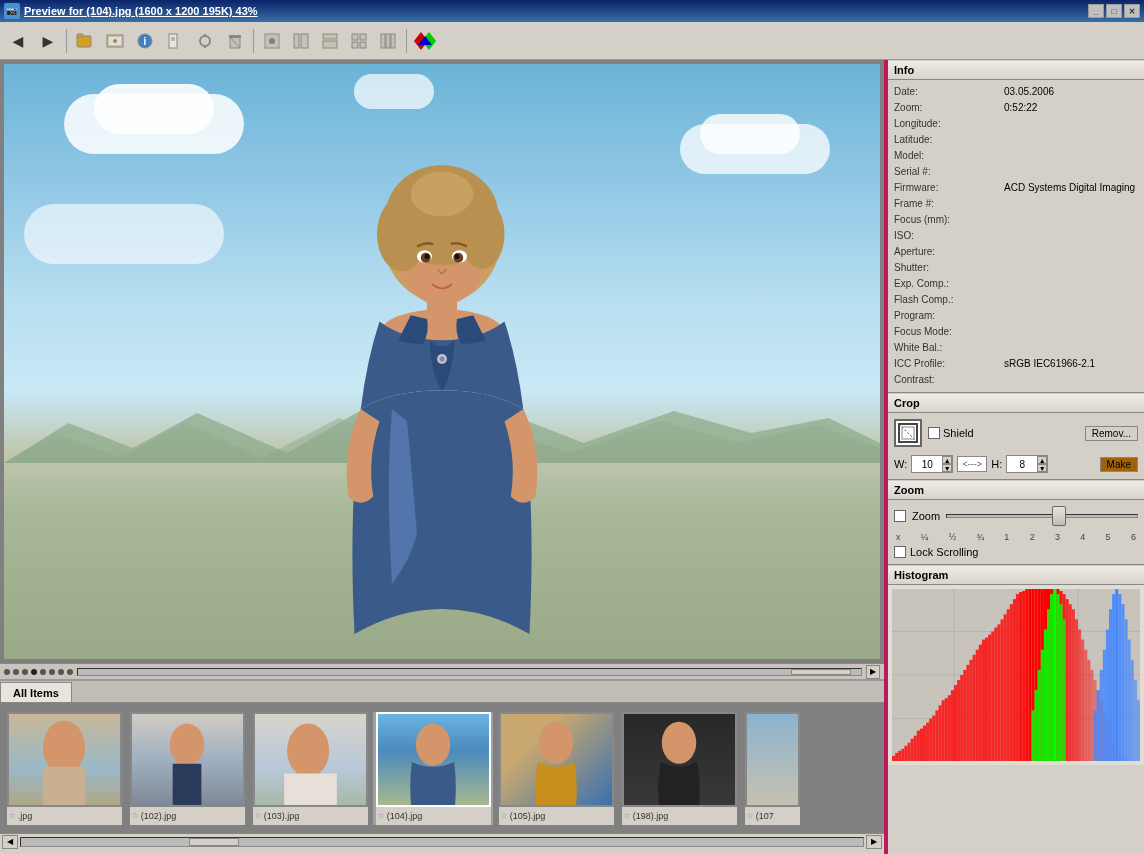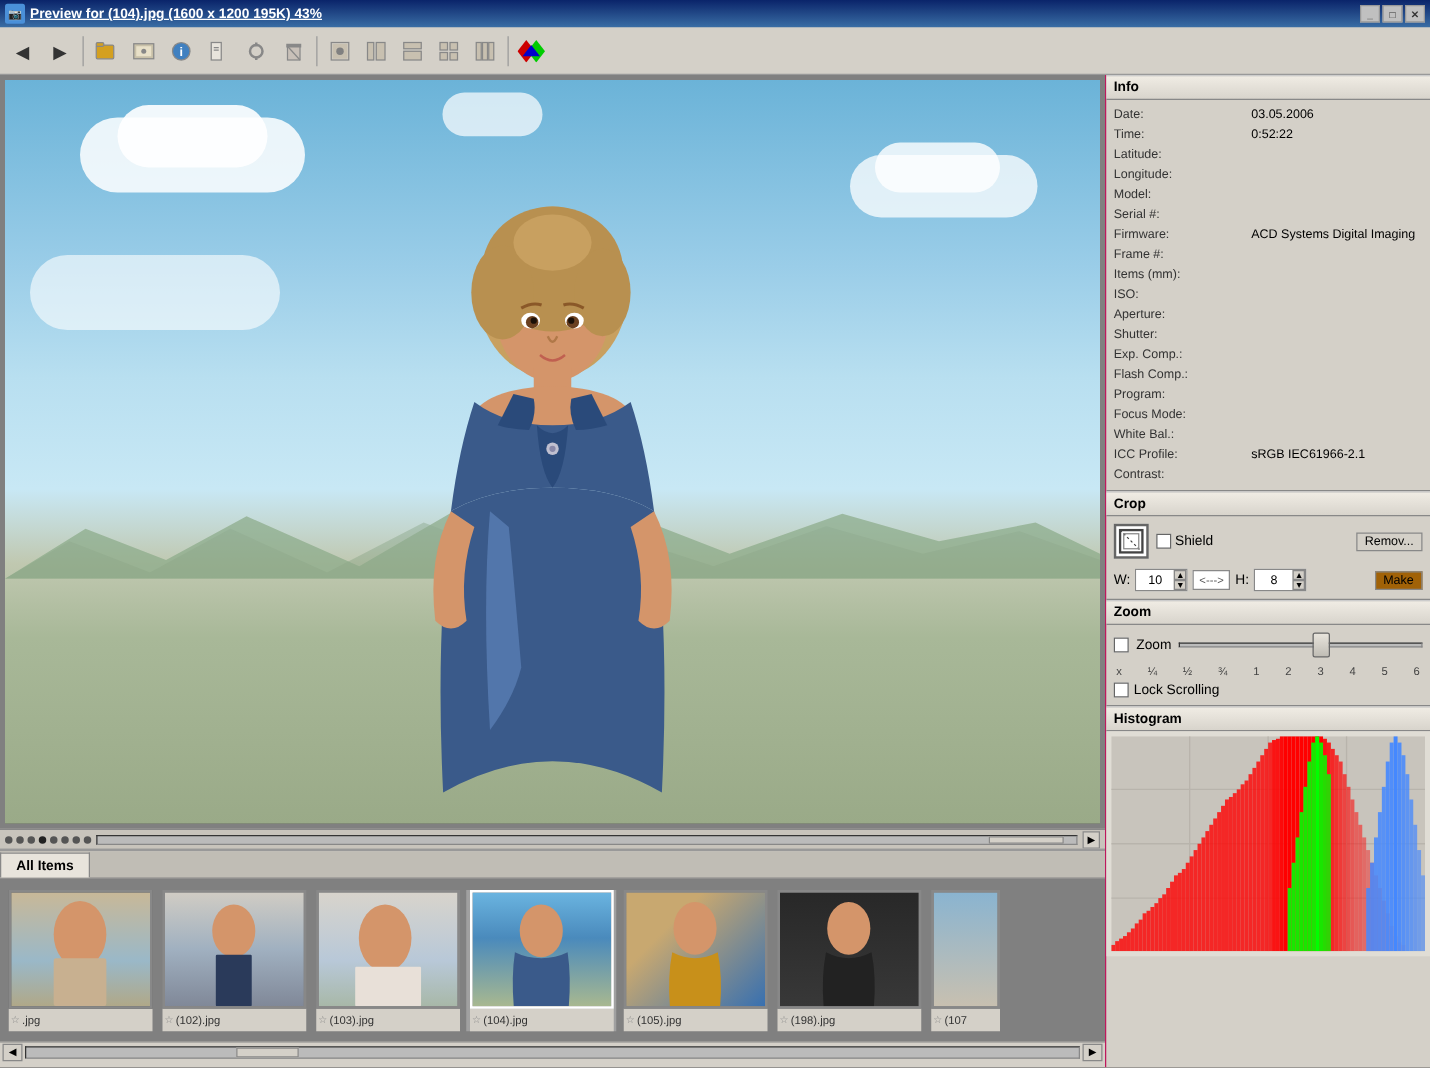"Info" #right-panel { border-left: 1px solid #be185d -> 4px solid #be185d }
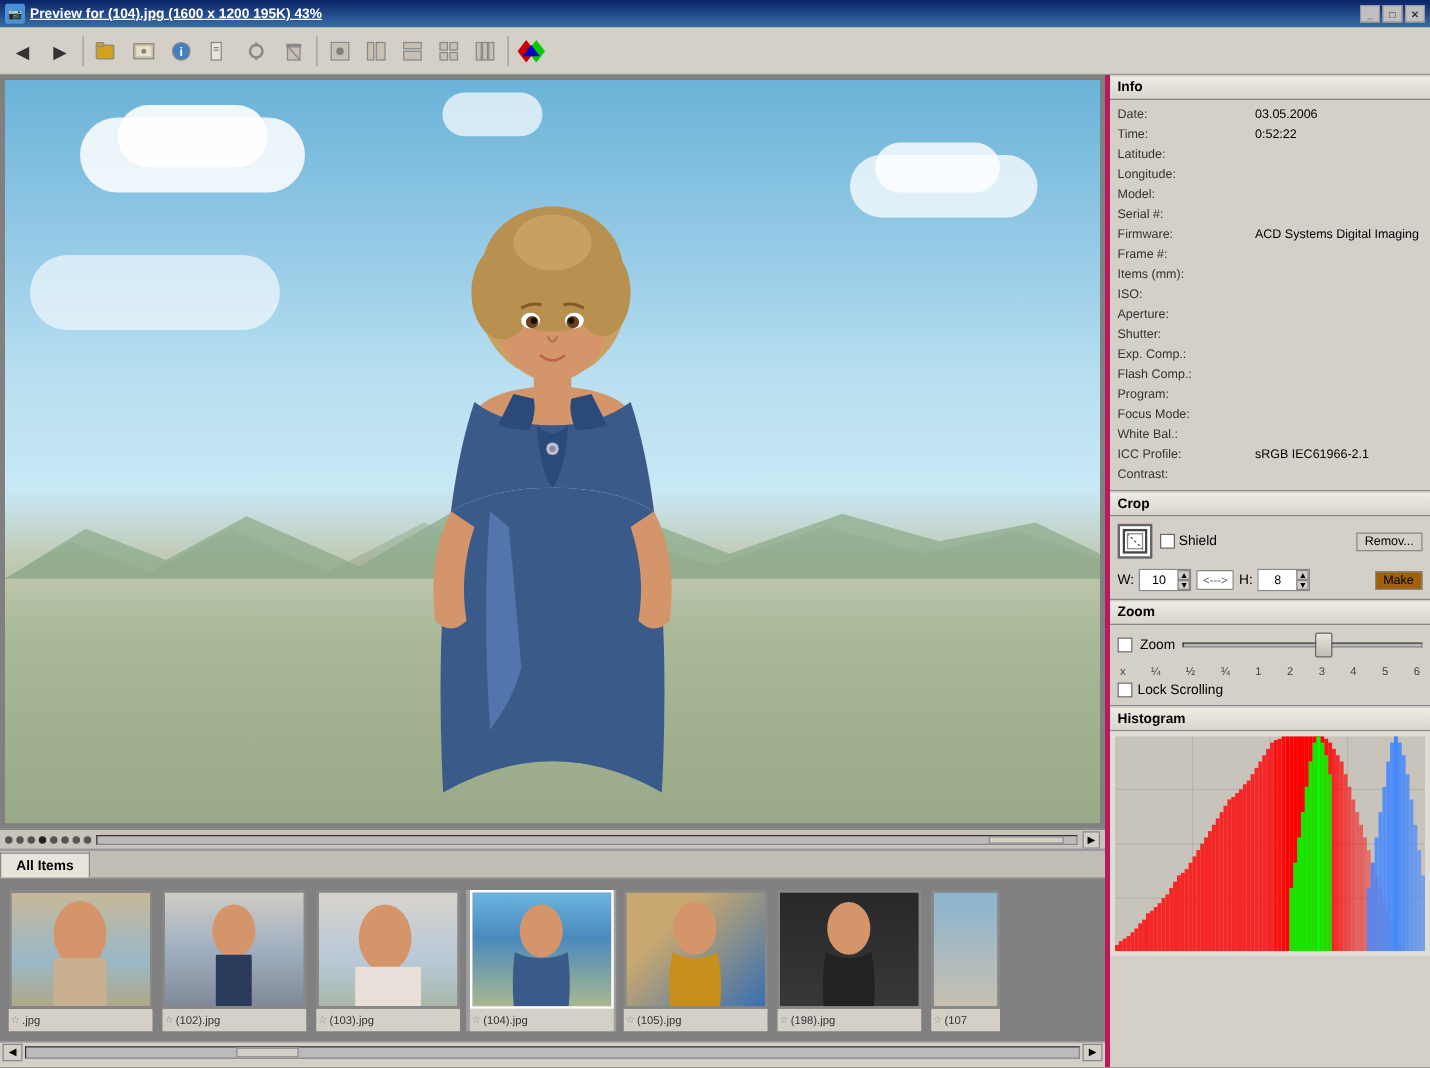"Time:" span.info-label { text: Time -> Zoom }
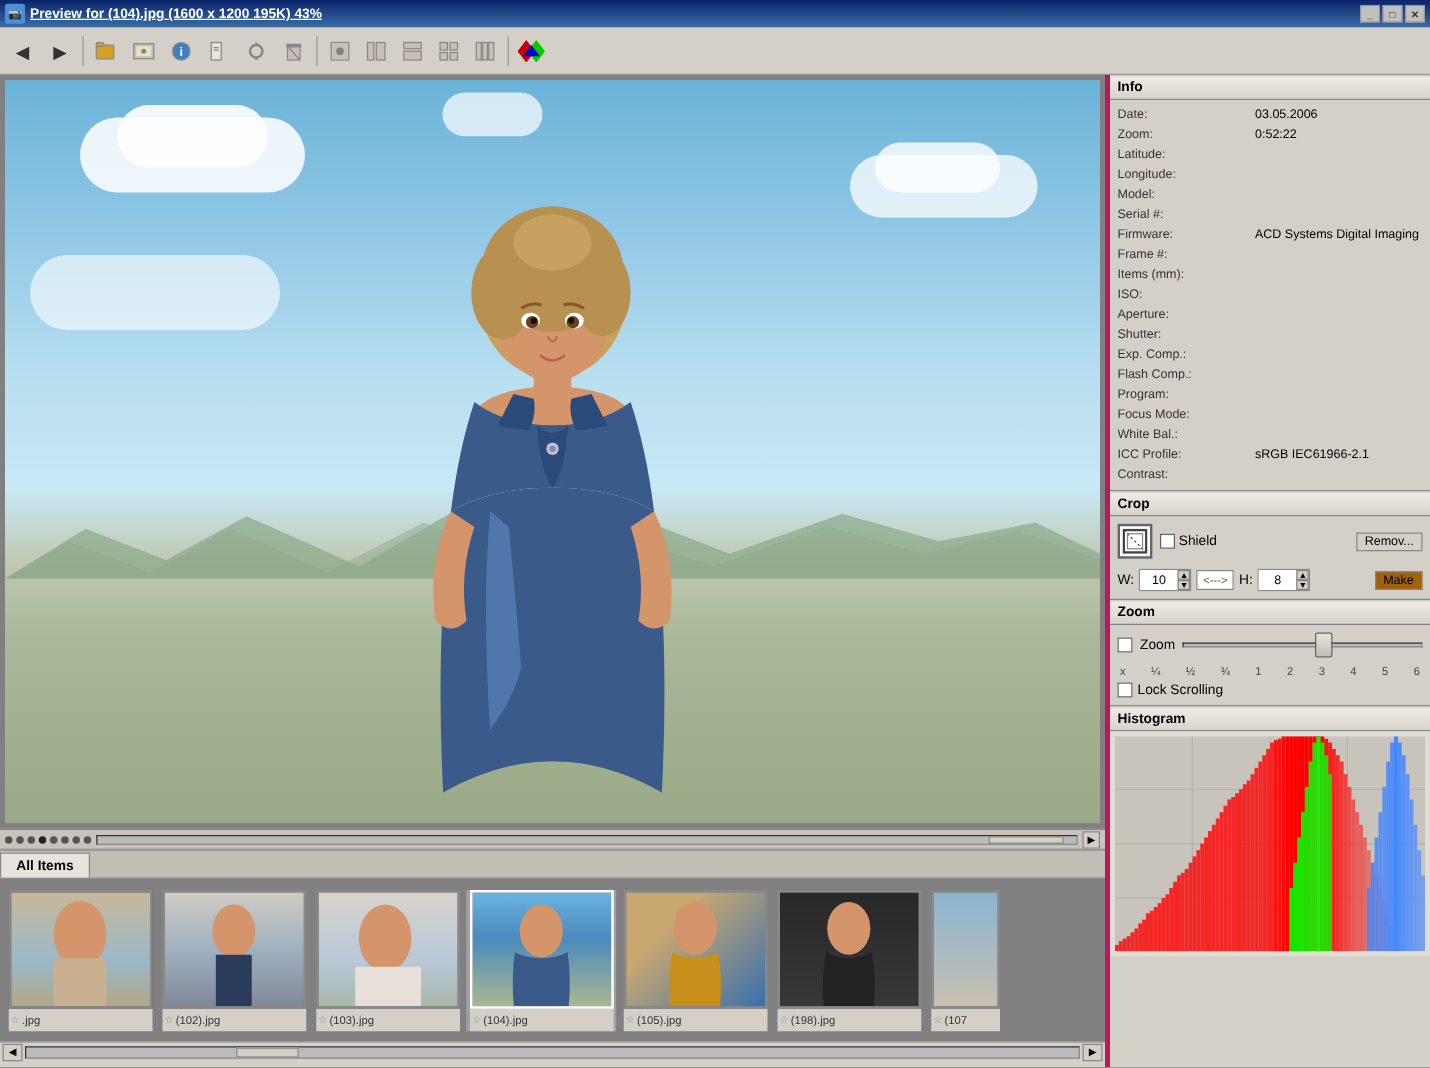"Latitude:" div.info-row { order: before "Longitude:" -> after "Longitude:" }
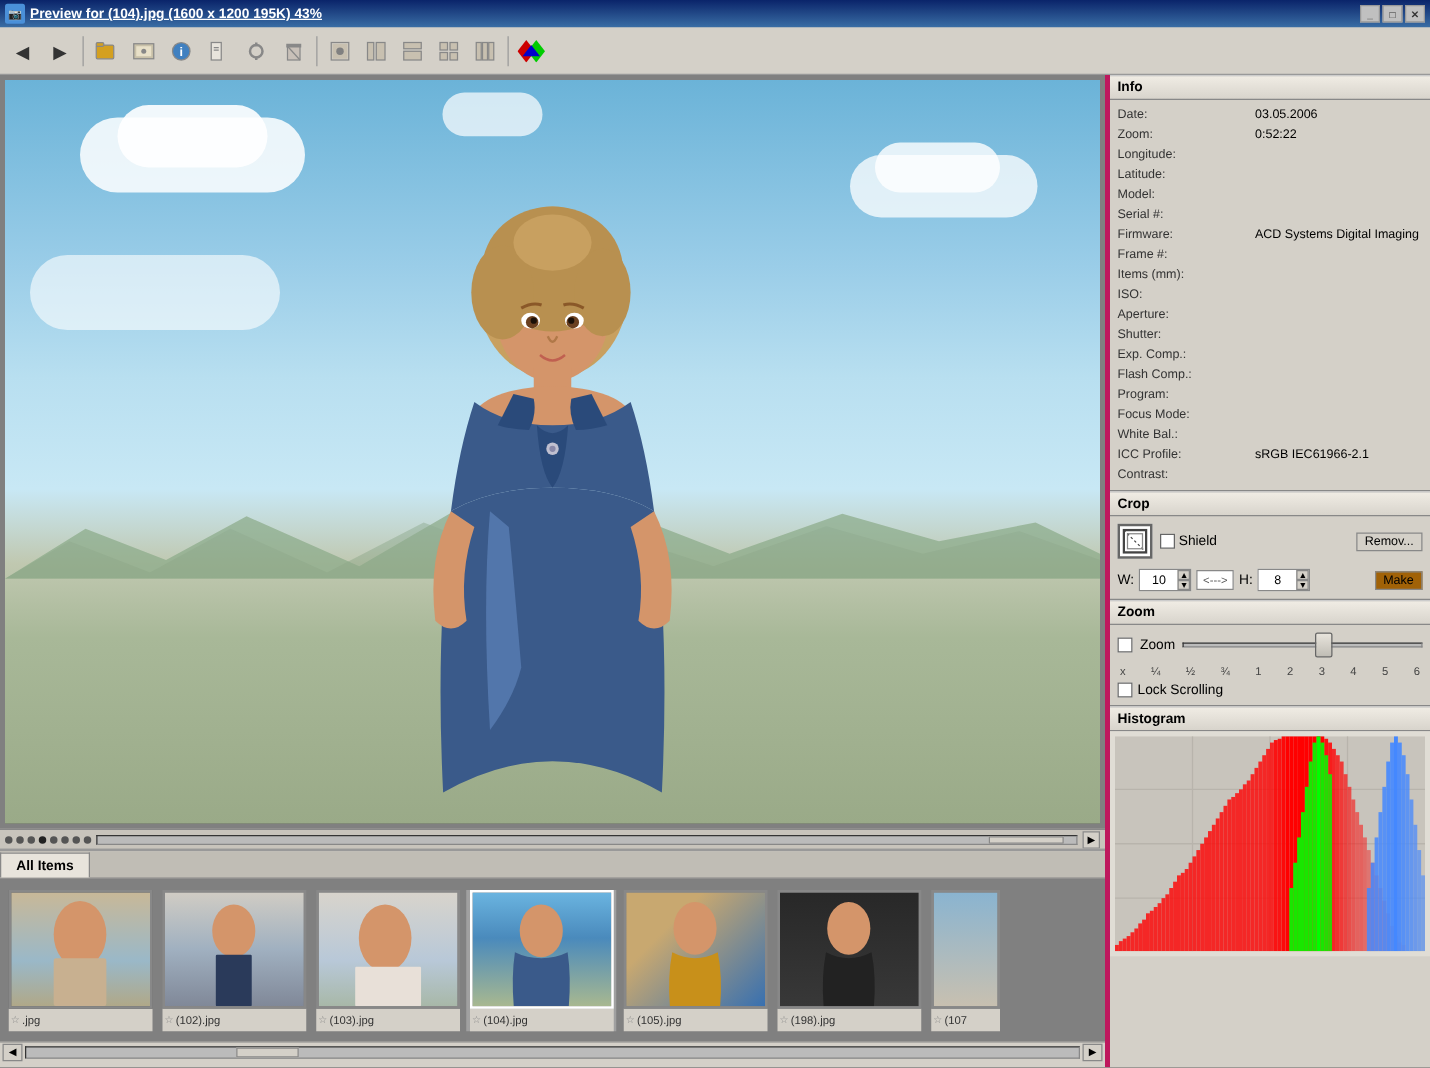"Items (mm):" span.info-label { text: Items -> Focus }
